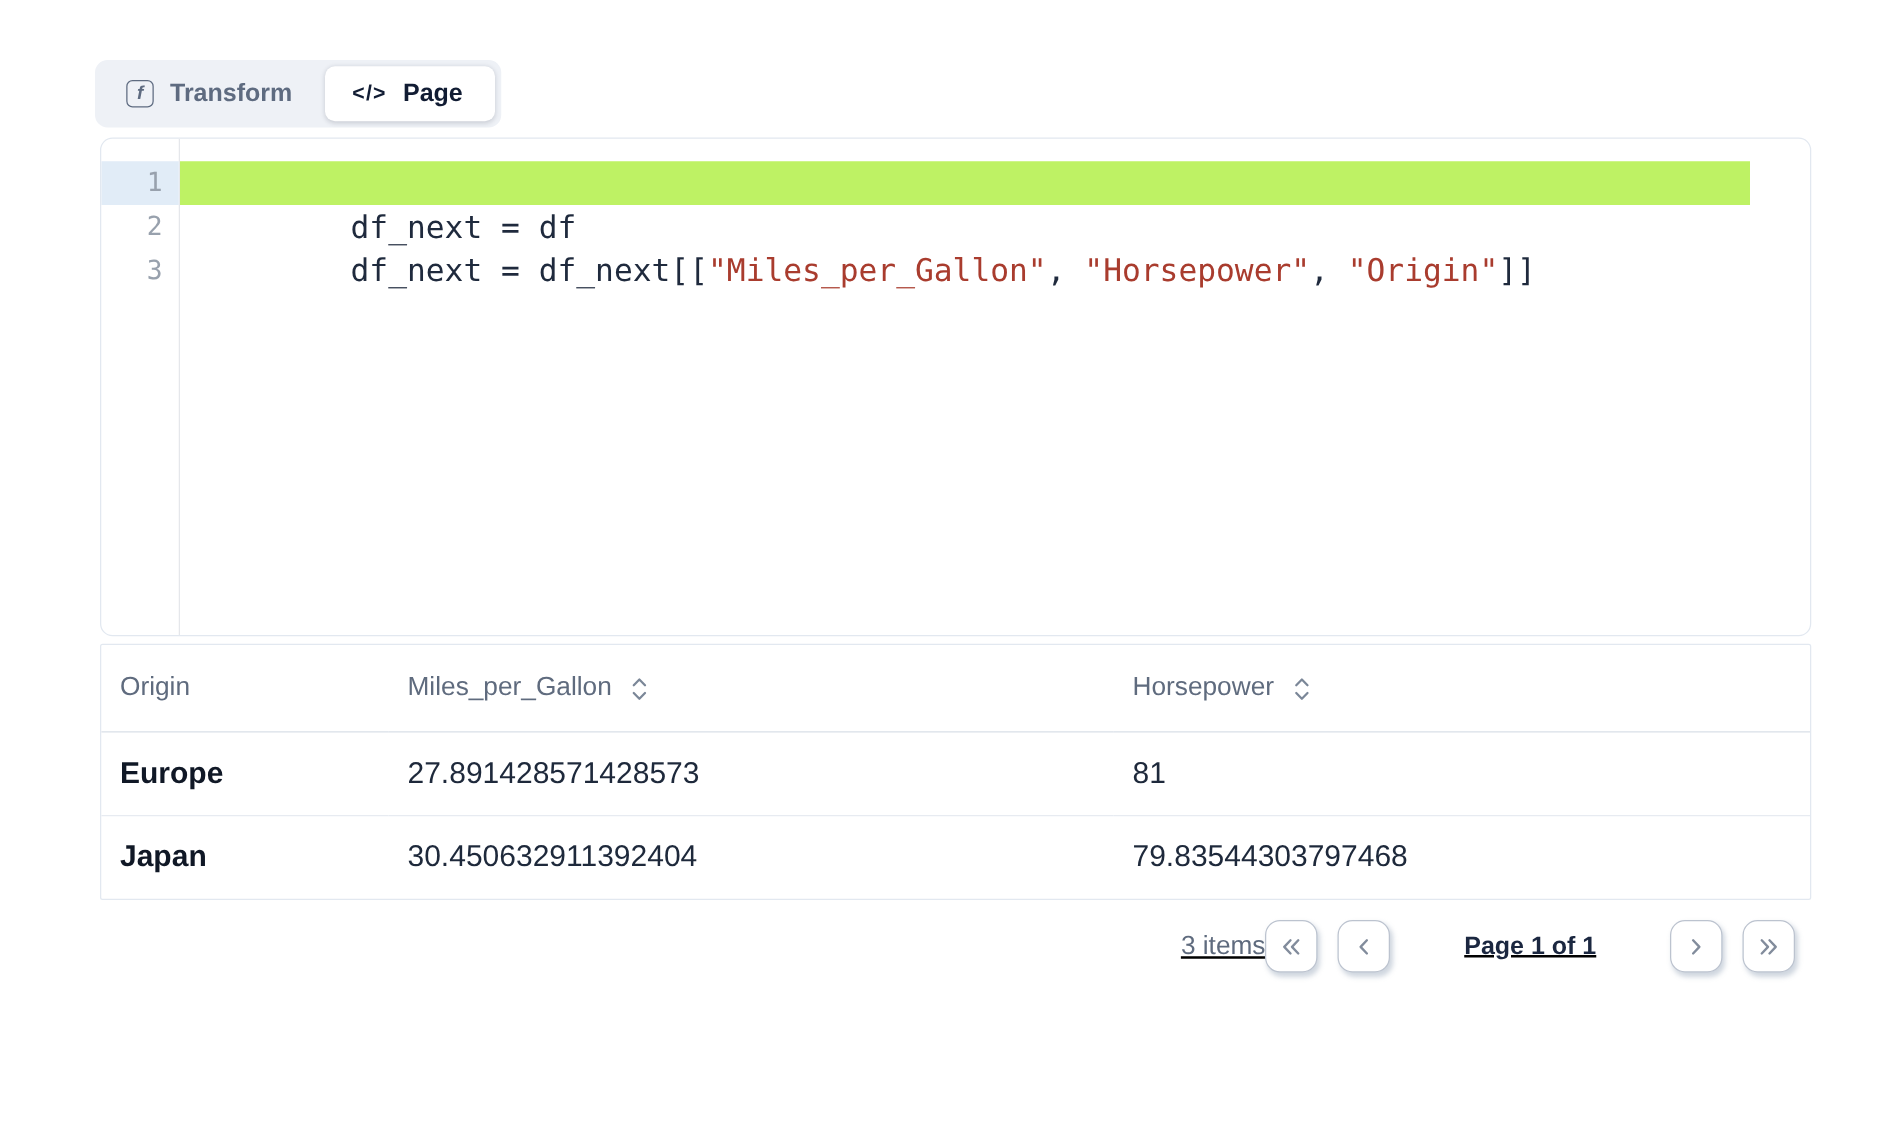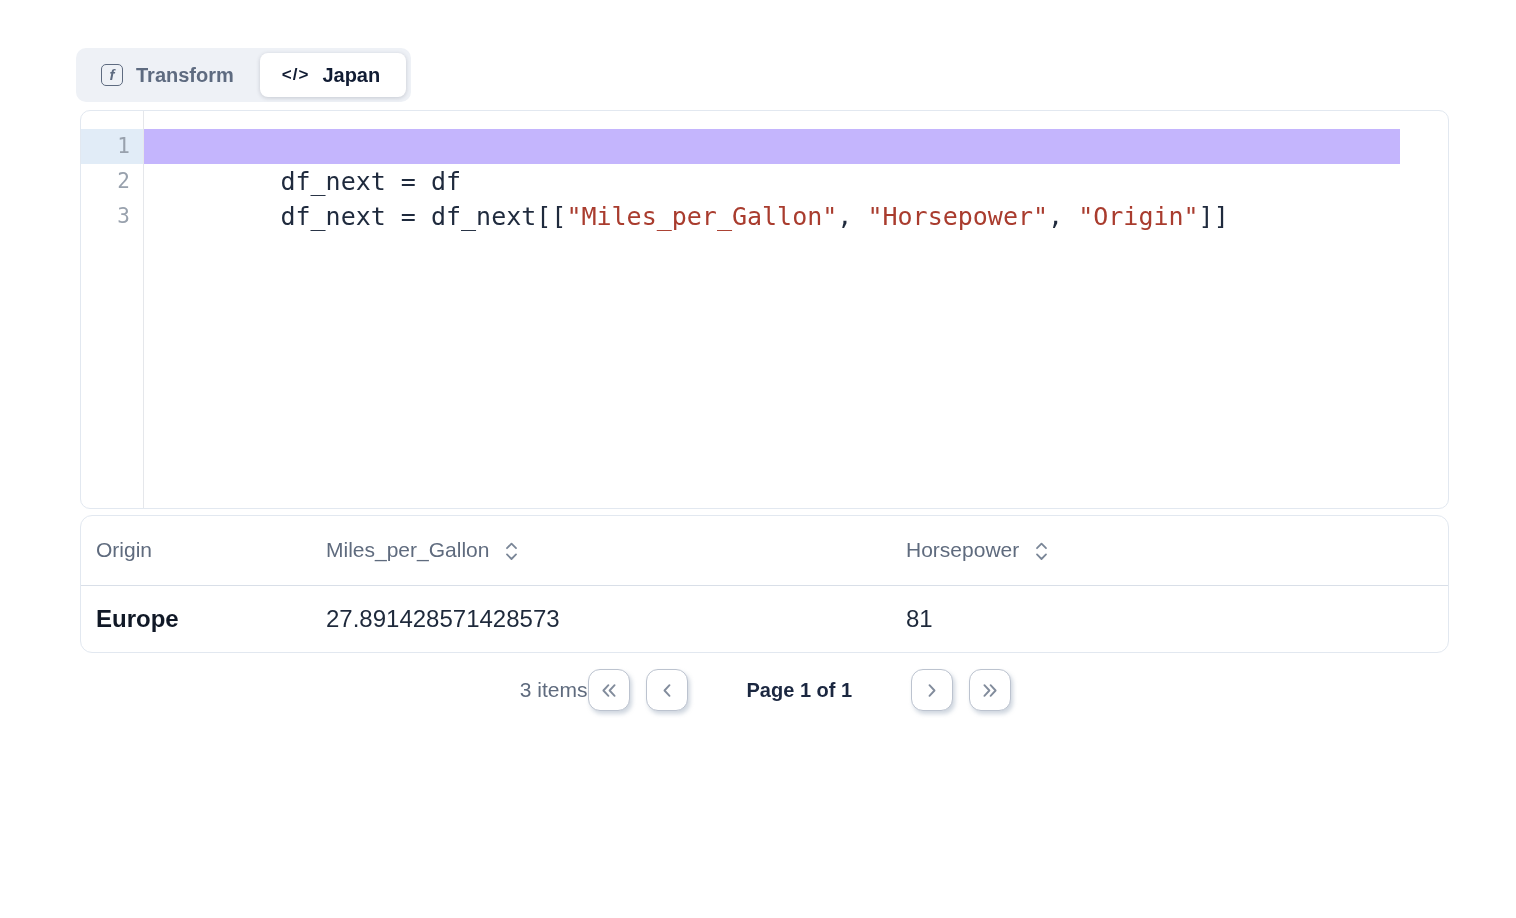"Japan" span { text: Japan -> Page }
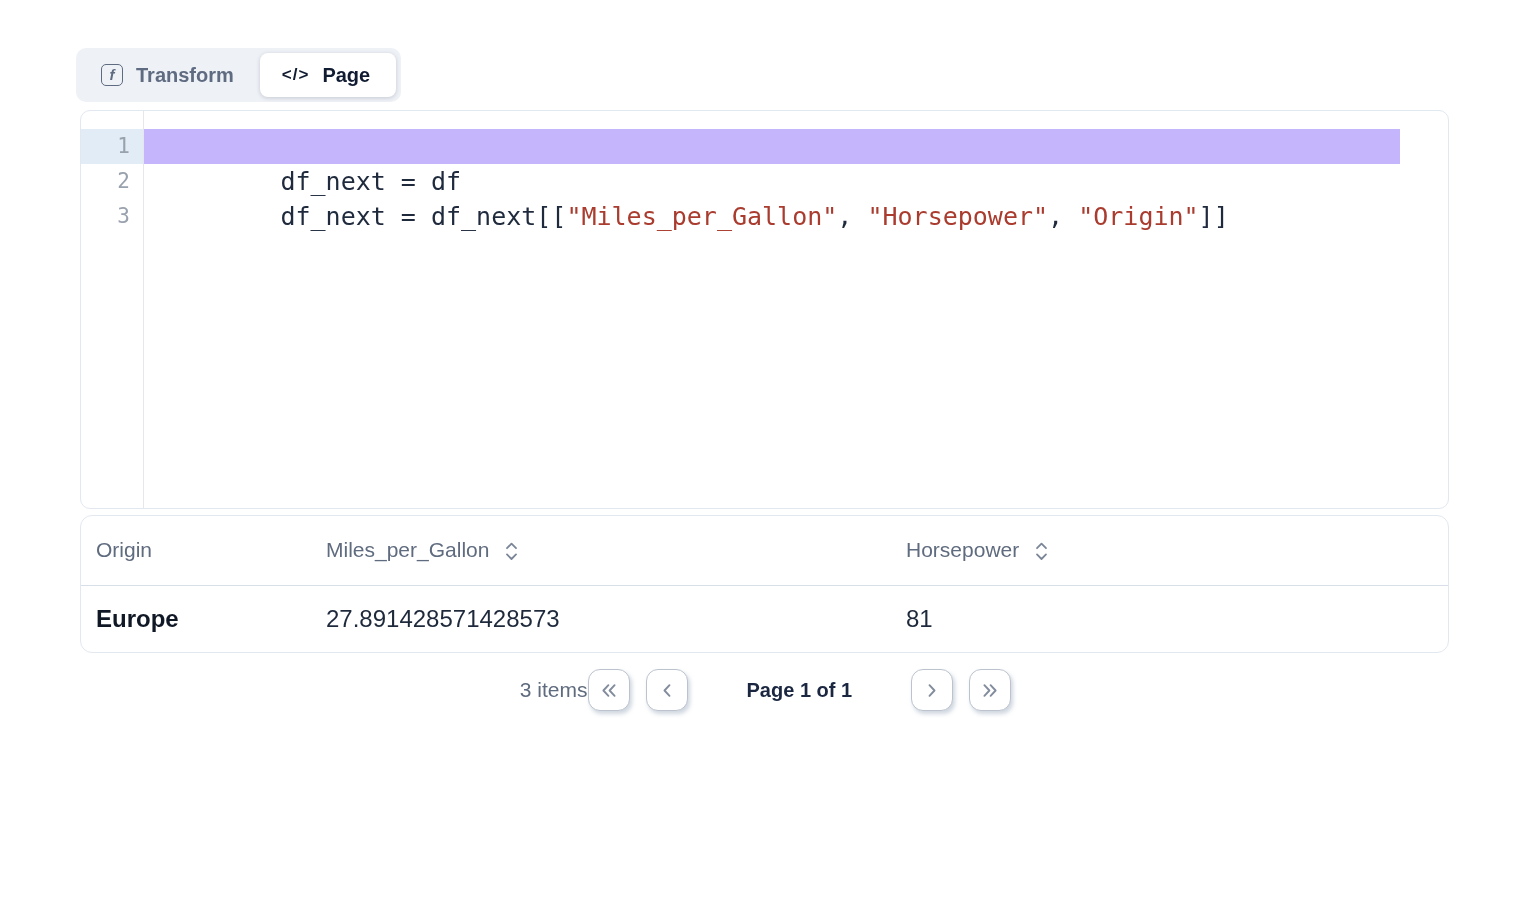"df_next = df" .code-line.hl { background: #c4b5fd -> #bef264 }
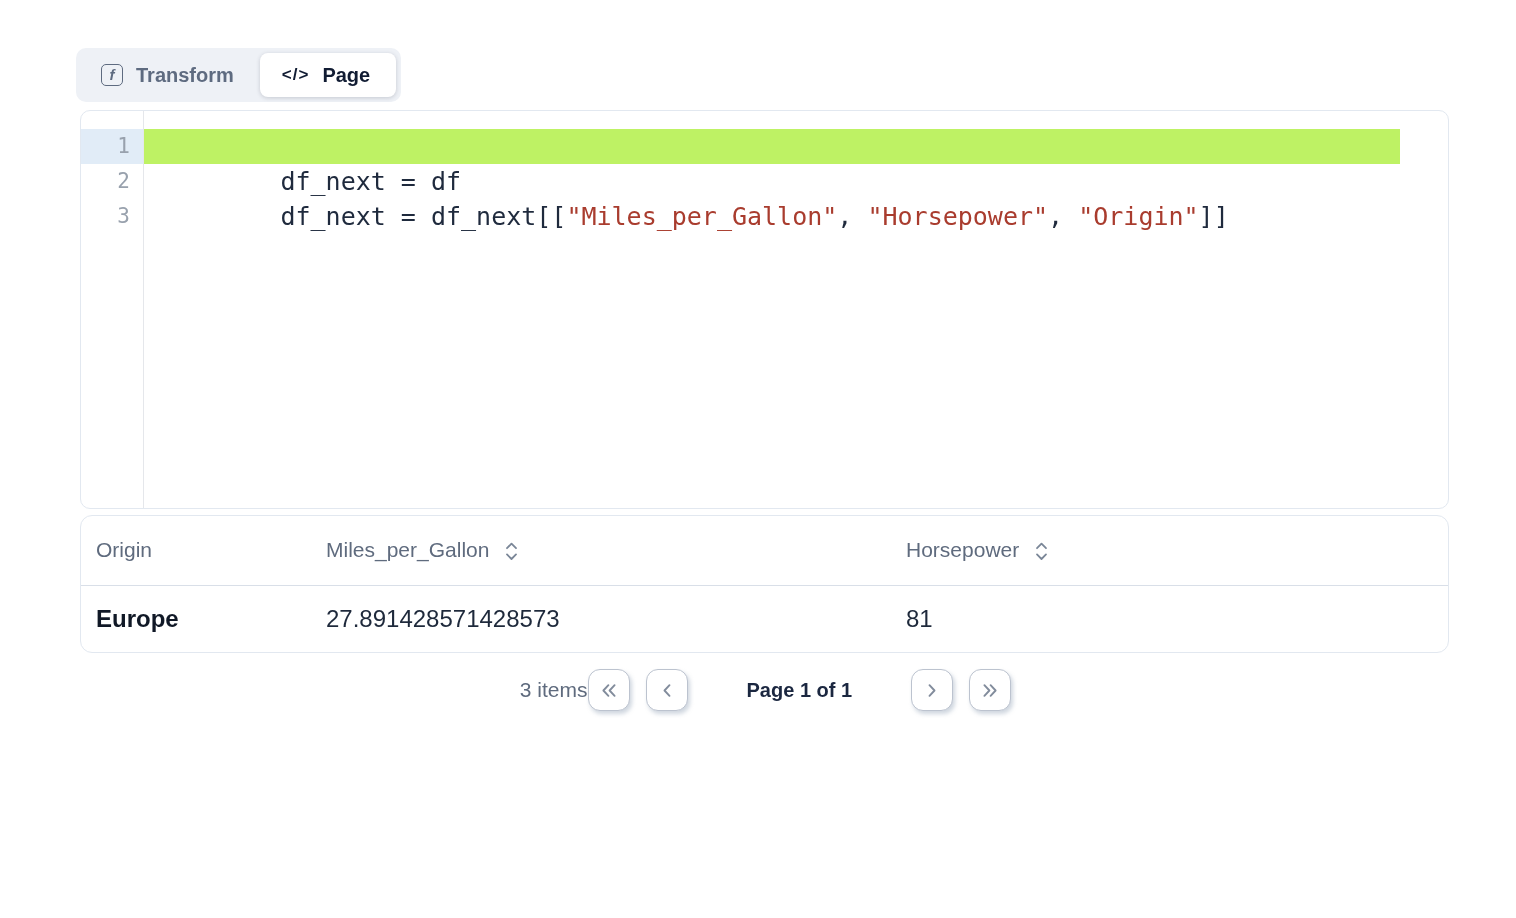"Origin" .table-card { border-radius: 12px -> 2px }
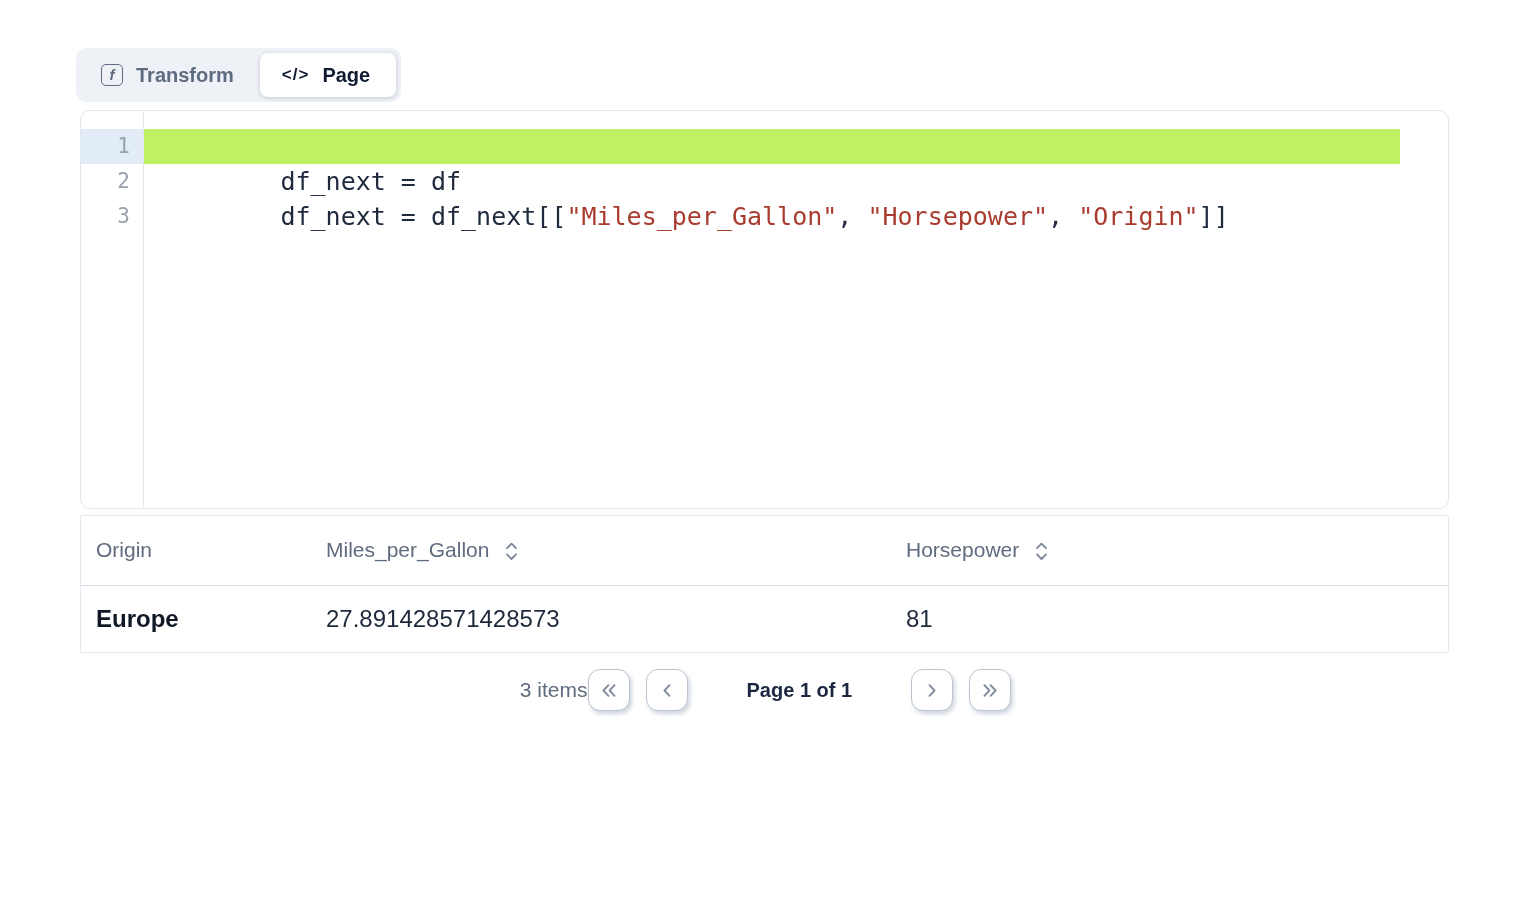"Japan" tr { html: none -> <tr> <td>Japan</td> <td>30.450632911392404</td> <td>79.83544303797468</td> </tr> }
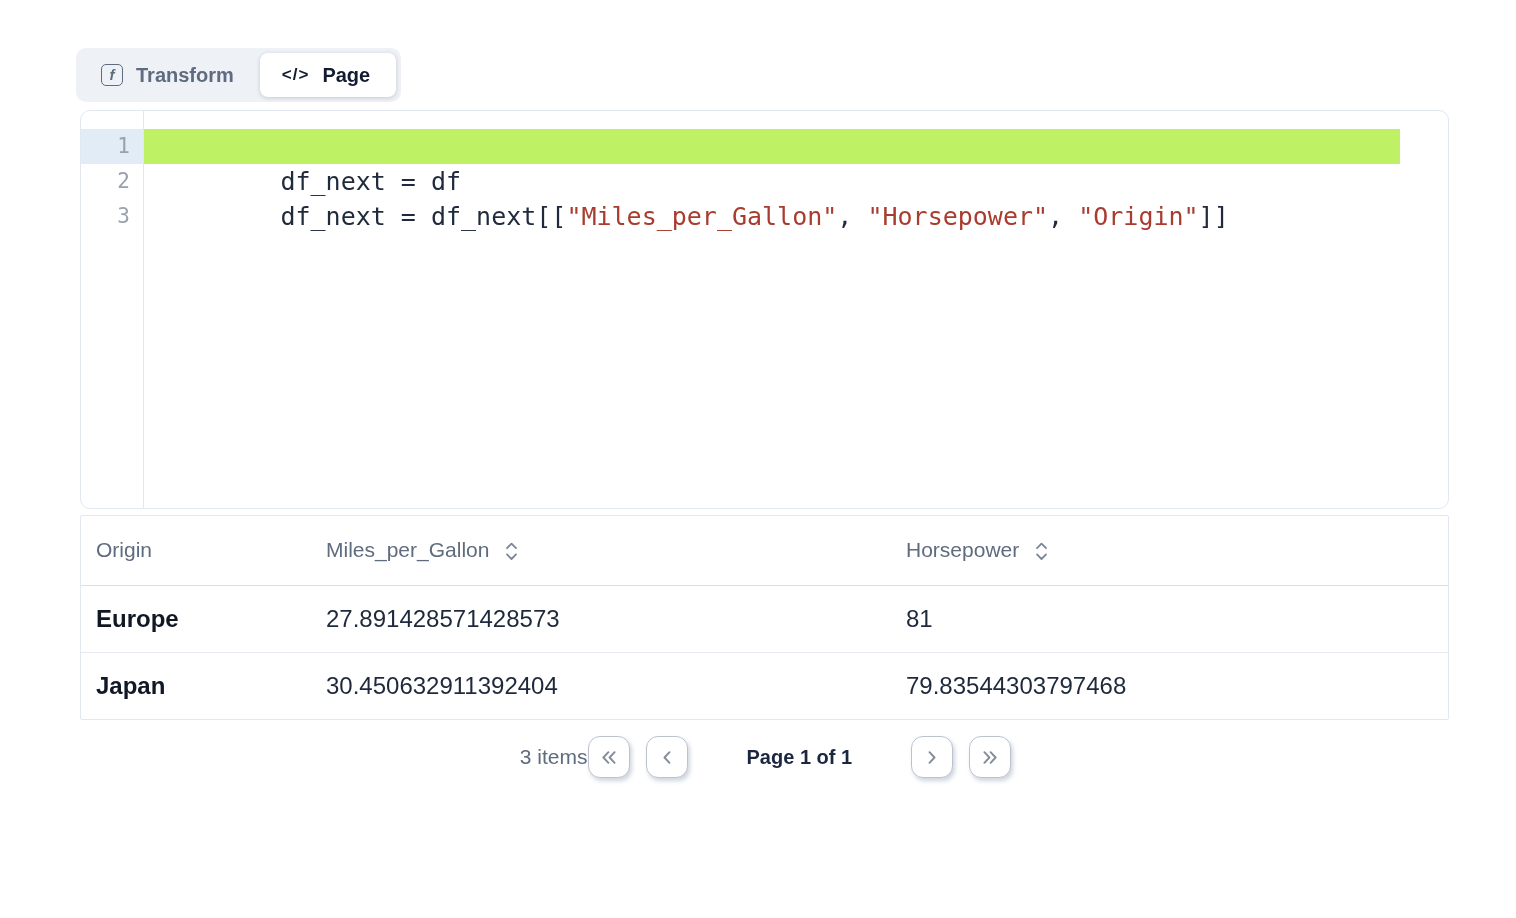"3 items" .footer { justify-content: center -> flex-end; text-decoration: none -> underline }
